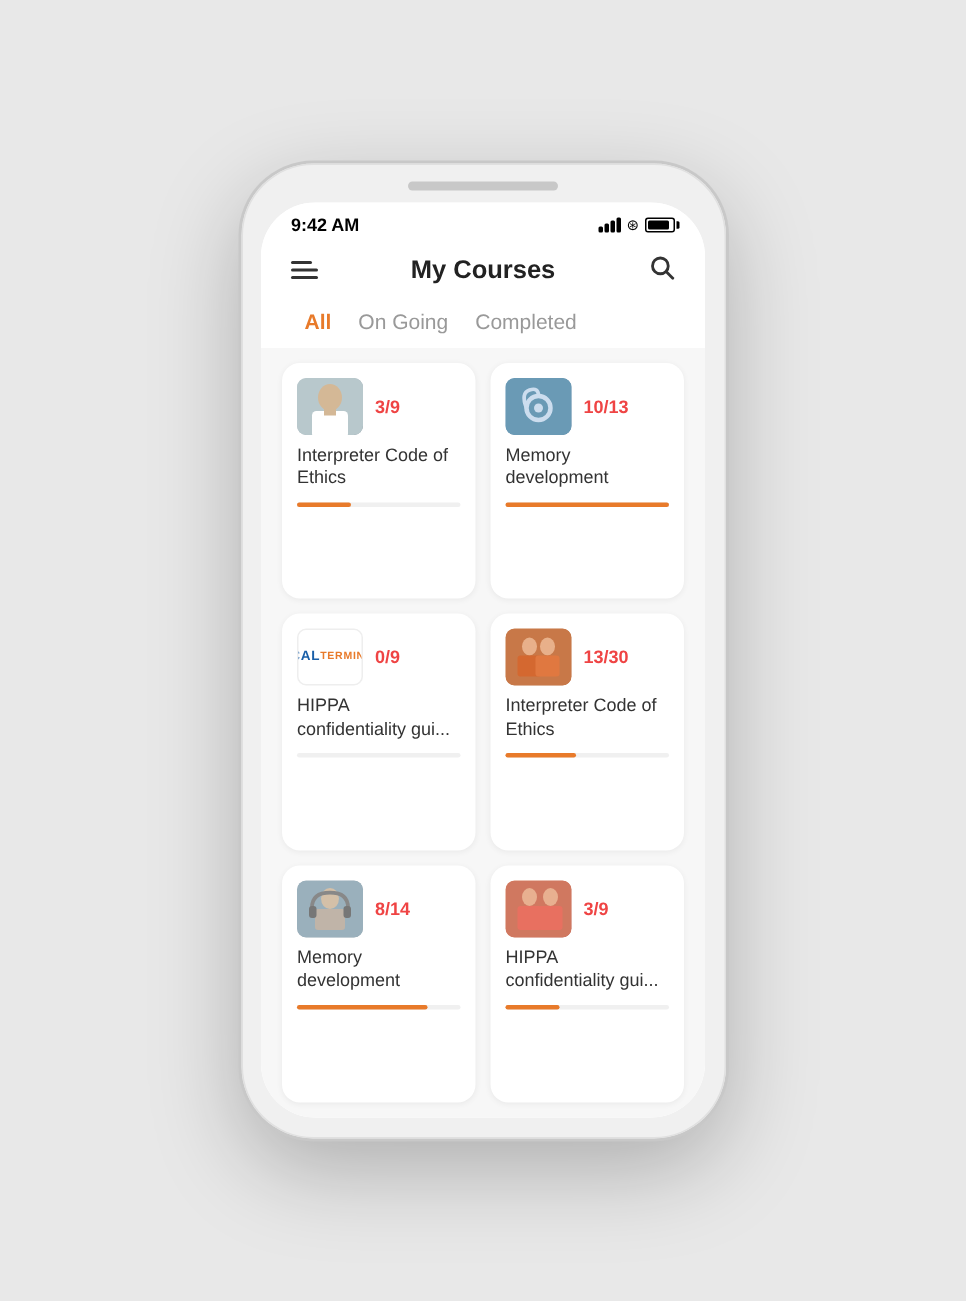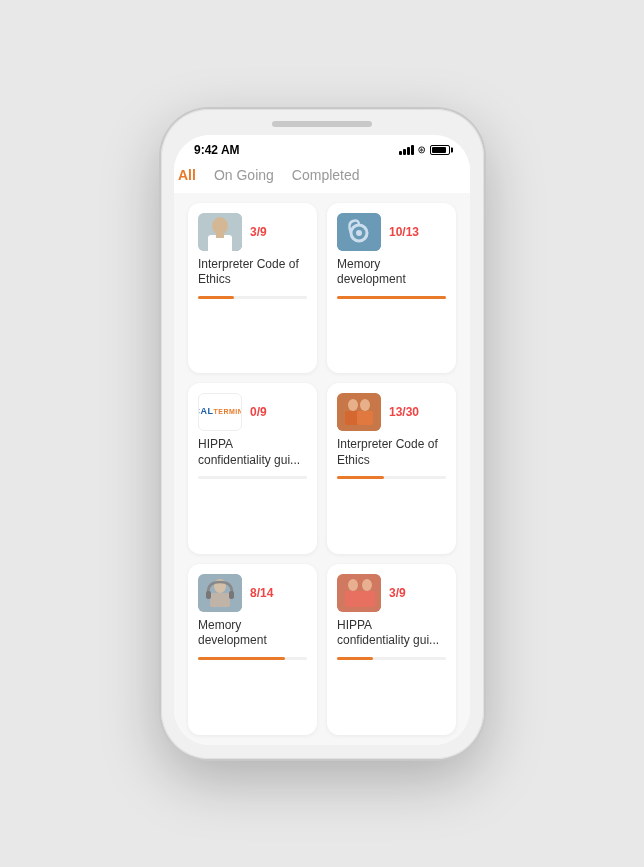"My Courses" div.app-header { html: none -> <div> <div> <div></div> <div></div> <div></div> </div> <span>My Courses</span> <span> <svg> <circle></circle> <line></line> </svg> </span> </div> }
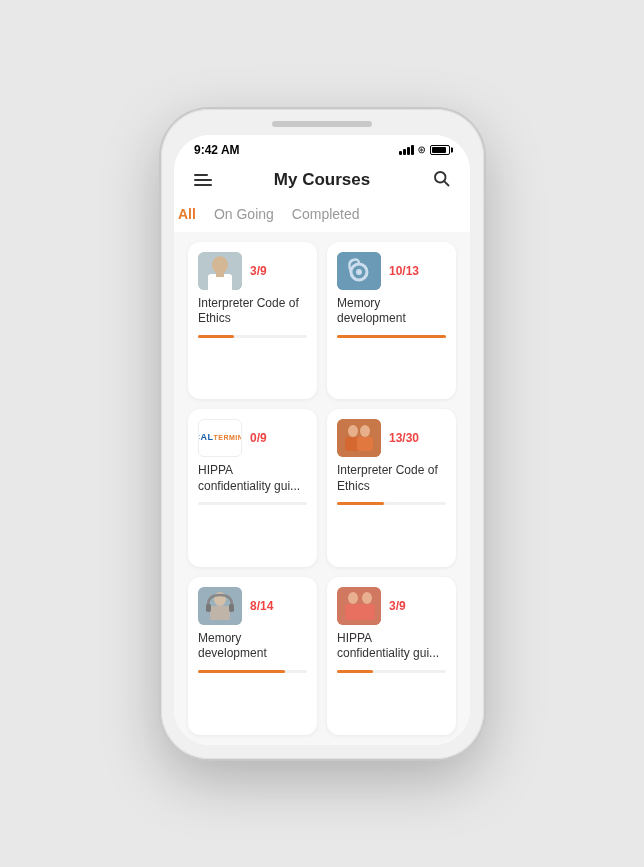"All" .tabs { padding: 6px 4px 10px -> 6px 29px 10px }
